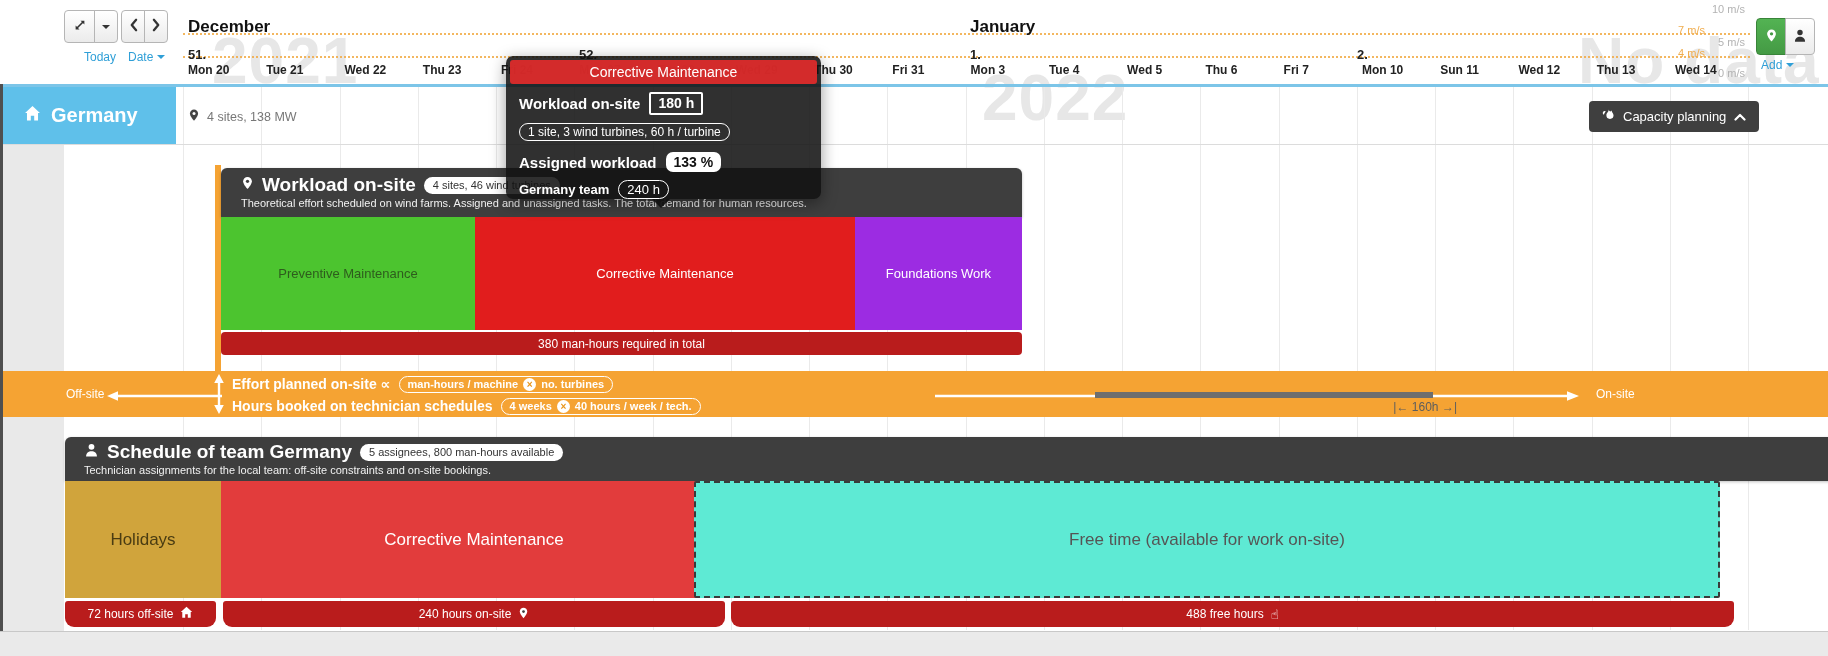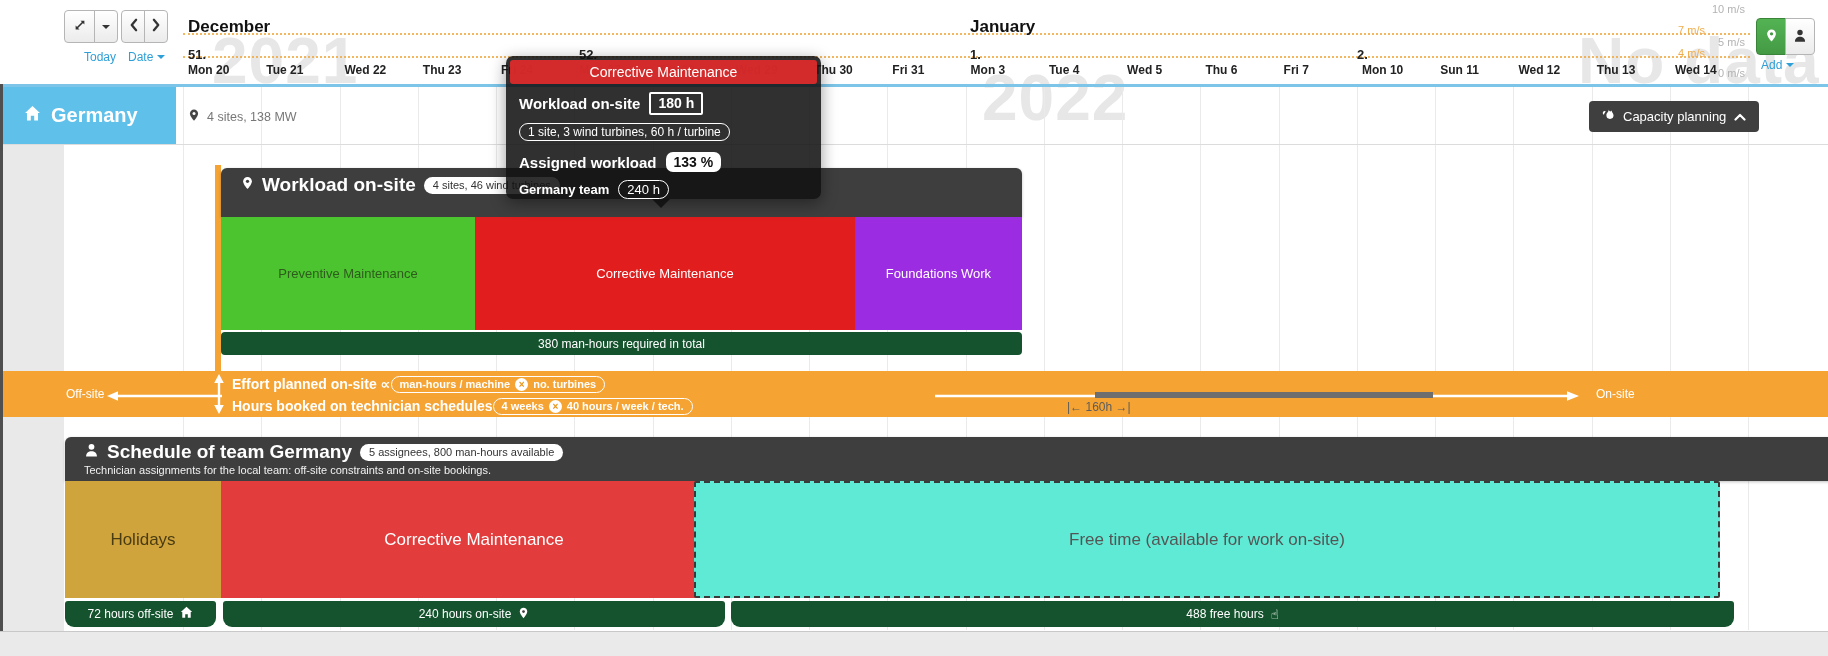"Theoretical effort scheduled on wind" div.panel-desc { html: none -> <div>Theoretical effort scheduled on wind farms. Assigned and unassigned tasks. The total demand for human resources.</div> }
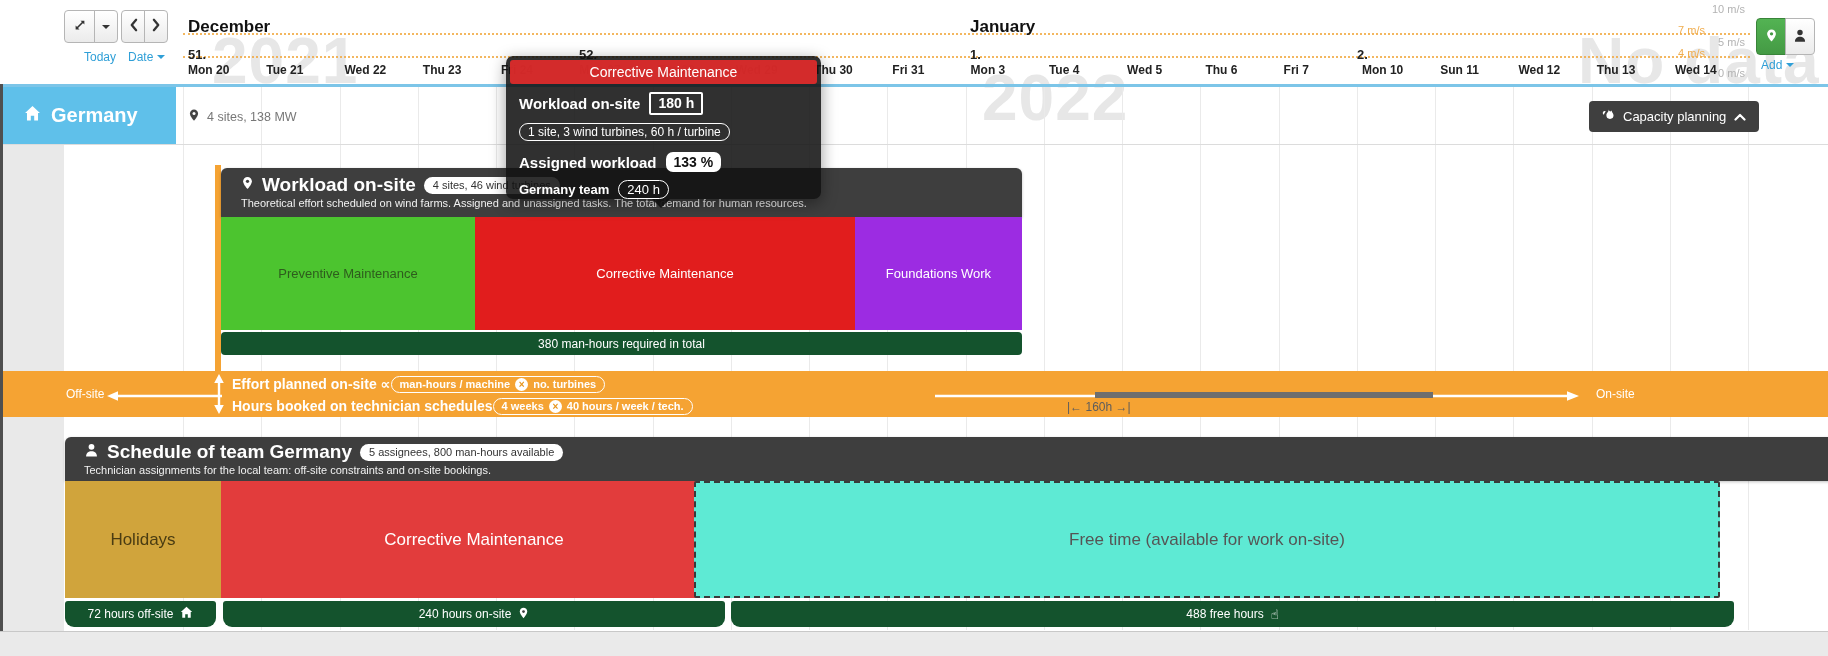"380 man-hours required in total" .panel-footer { background: #14532d -> #b91c1c }
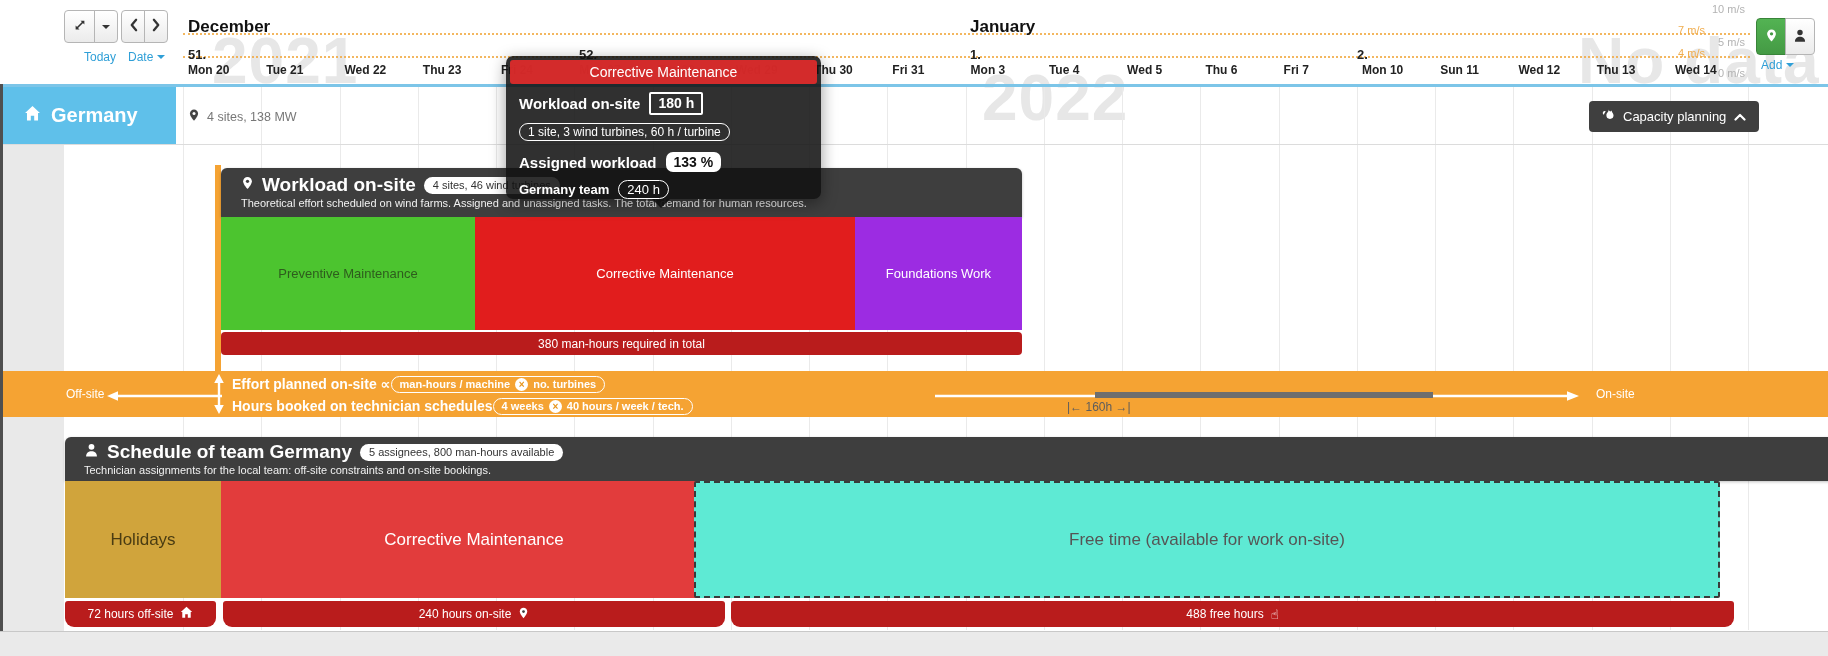"Effort planned on-site ∝" .band-line { gap: none -> 8px }
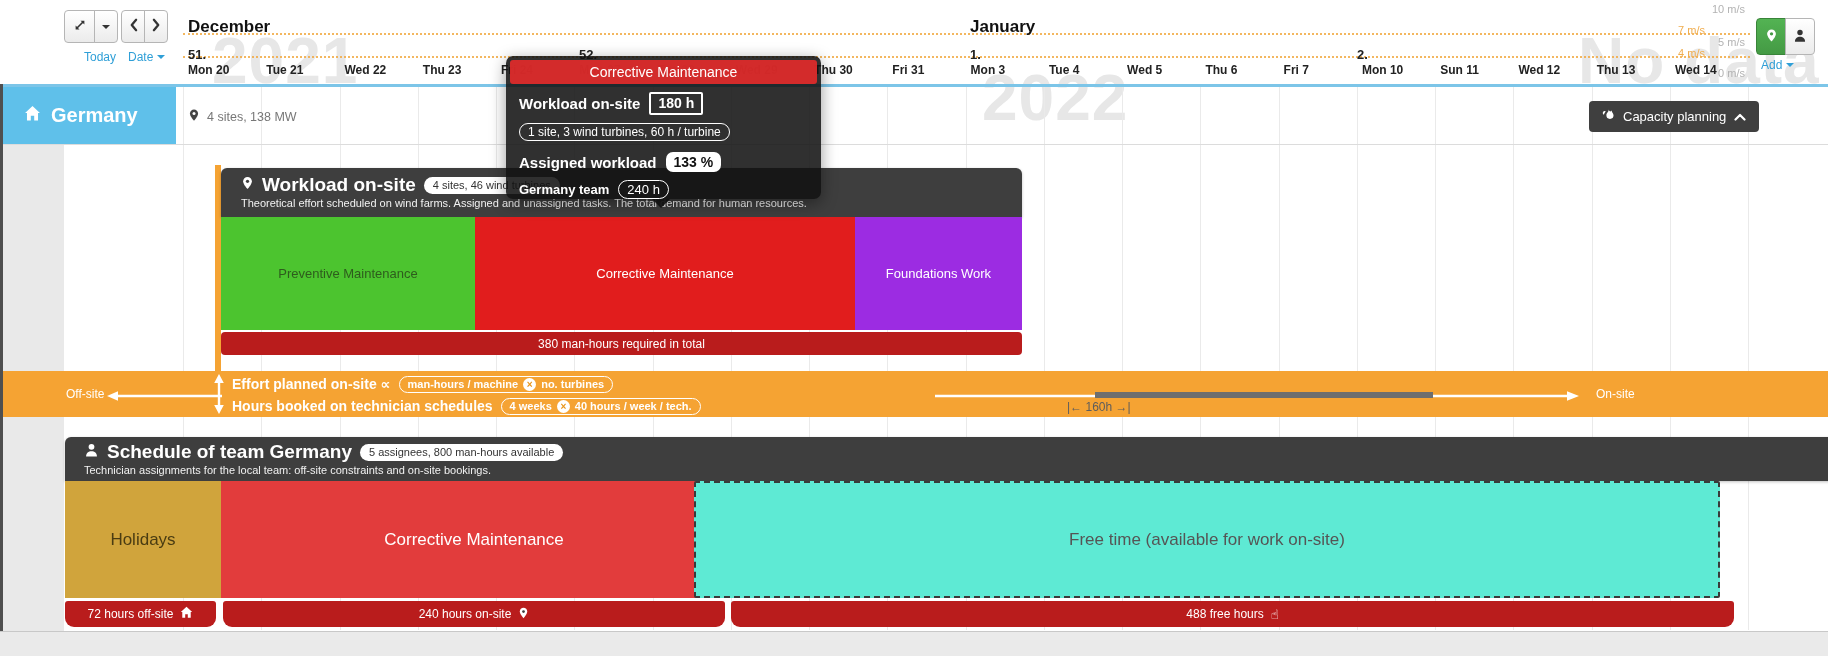"|← 160h →|" .bookedlabel { left: 1067px -> 1119px; text-align: left -> right }
